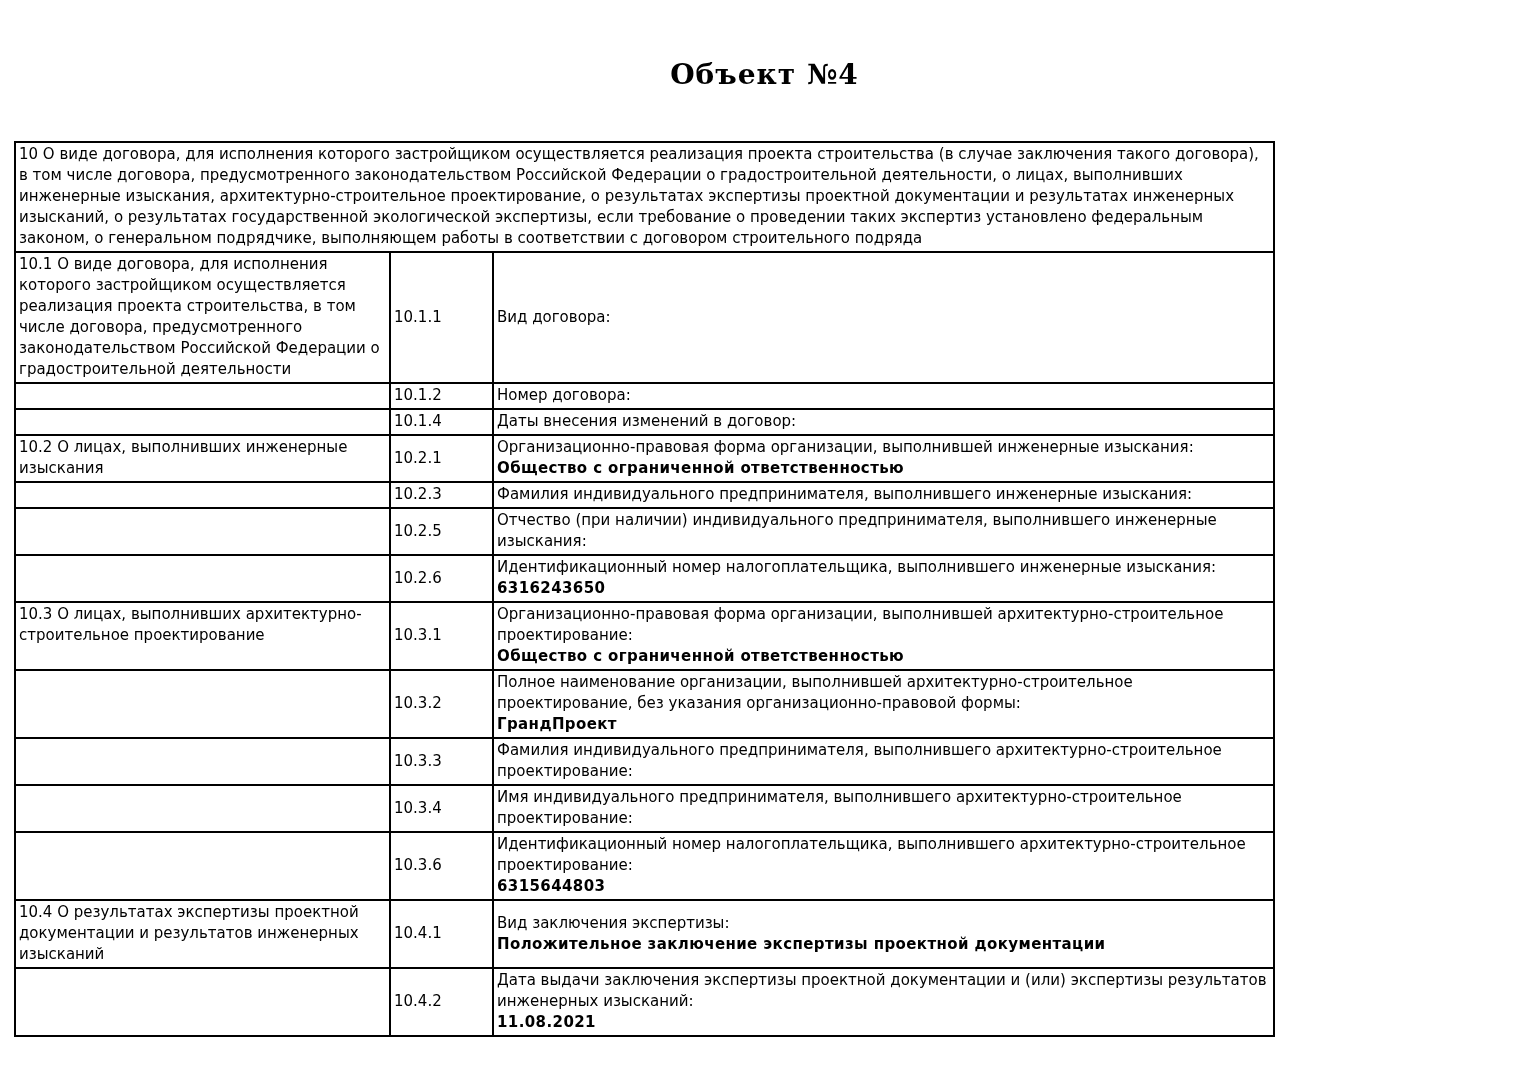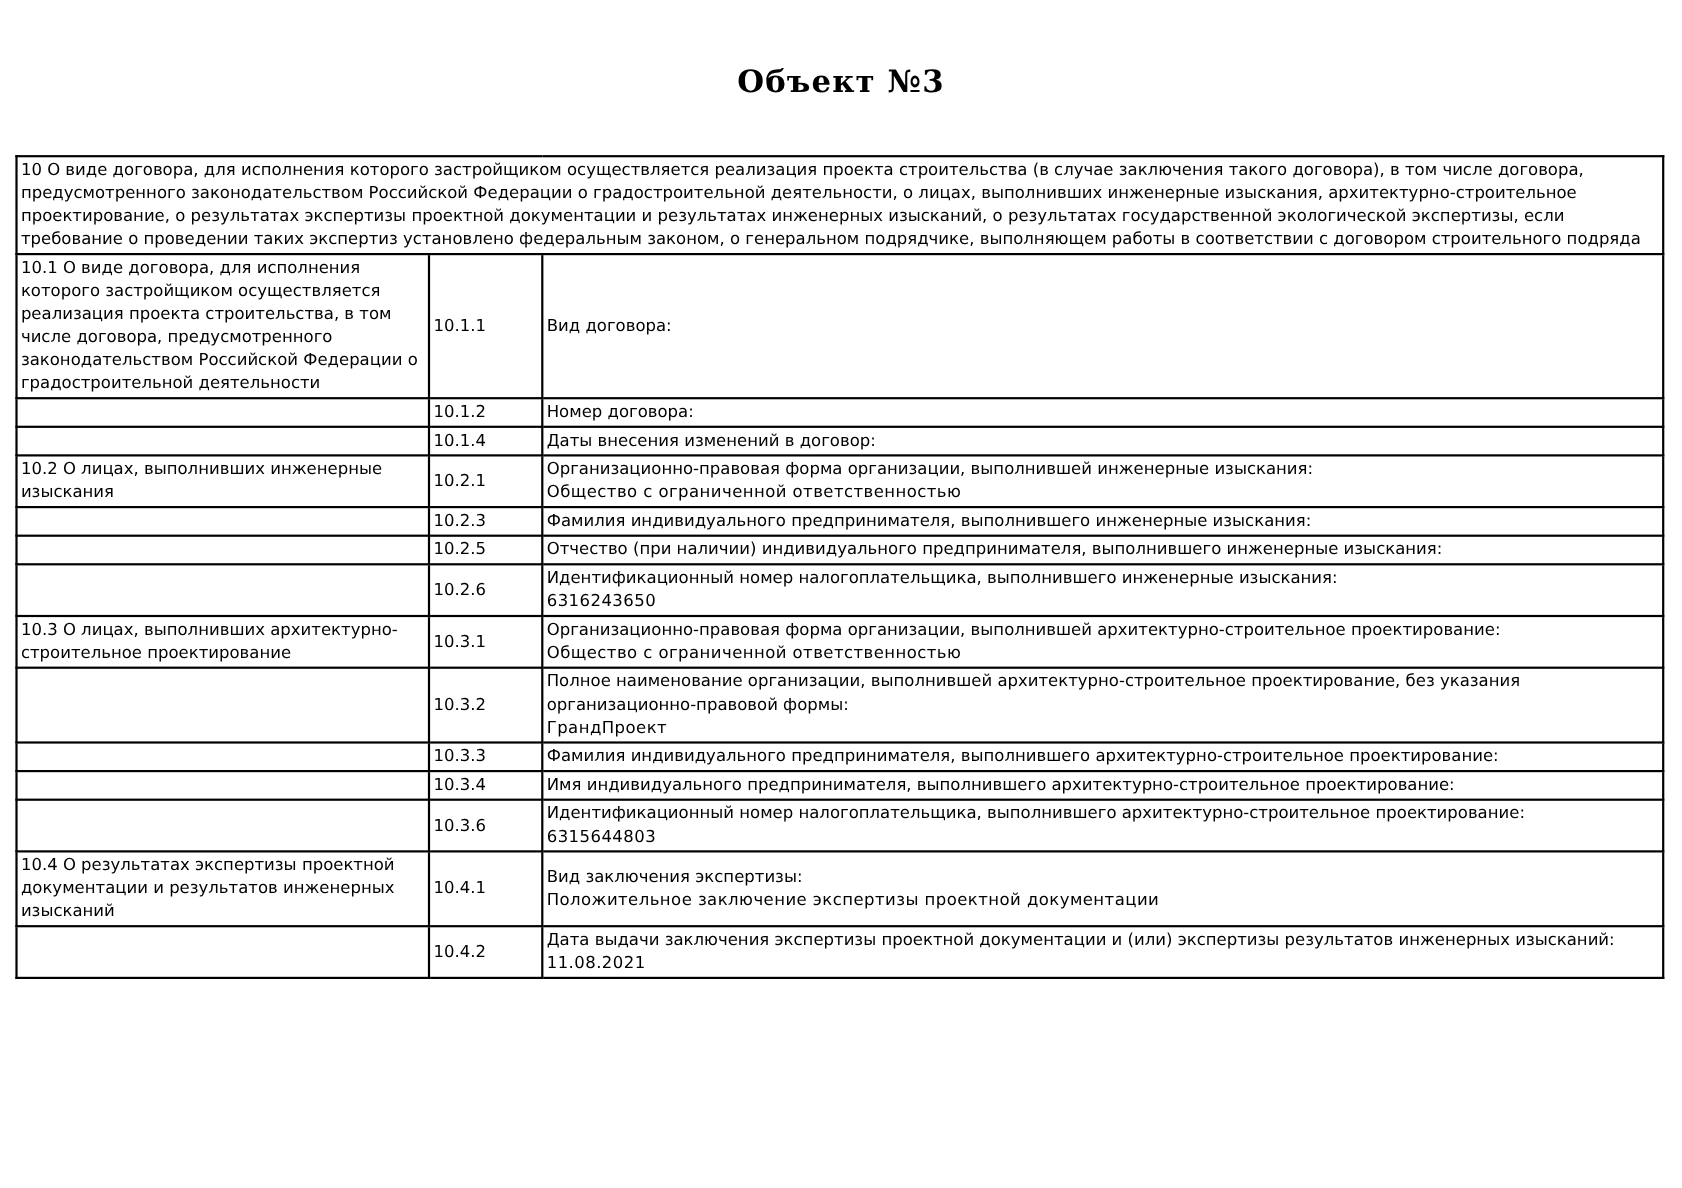"Объект №3" h1.page-title { text: 3 -> 4 }
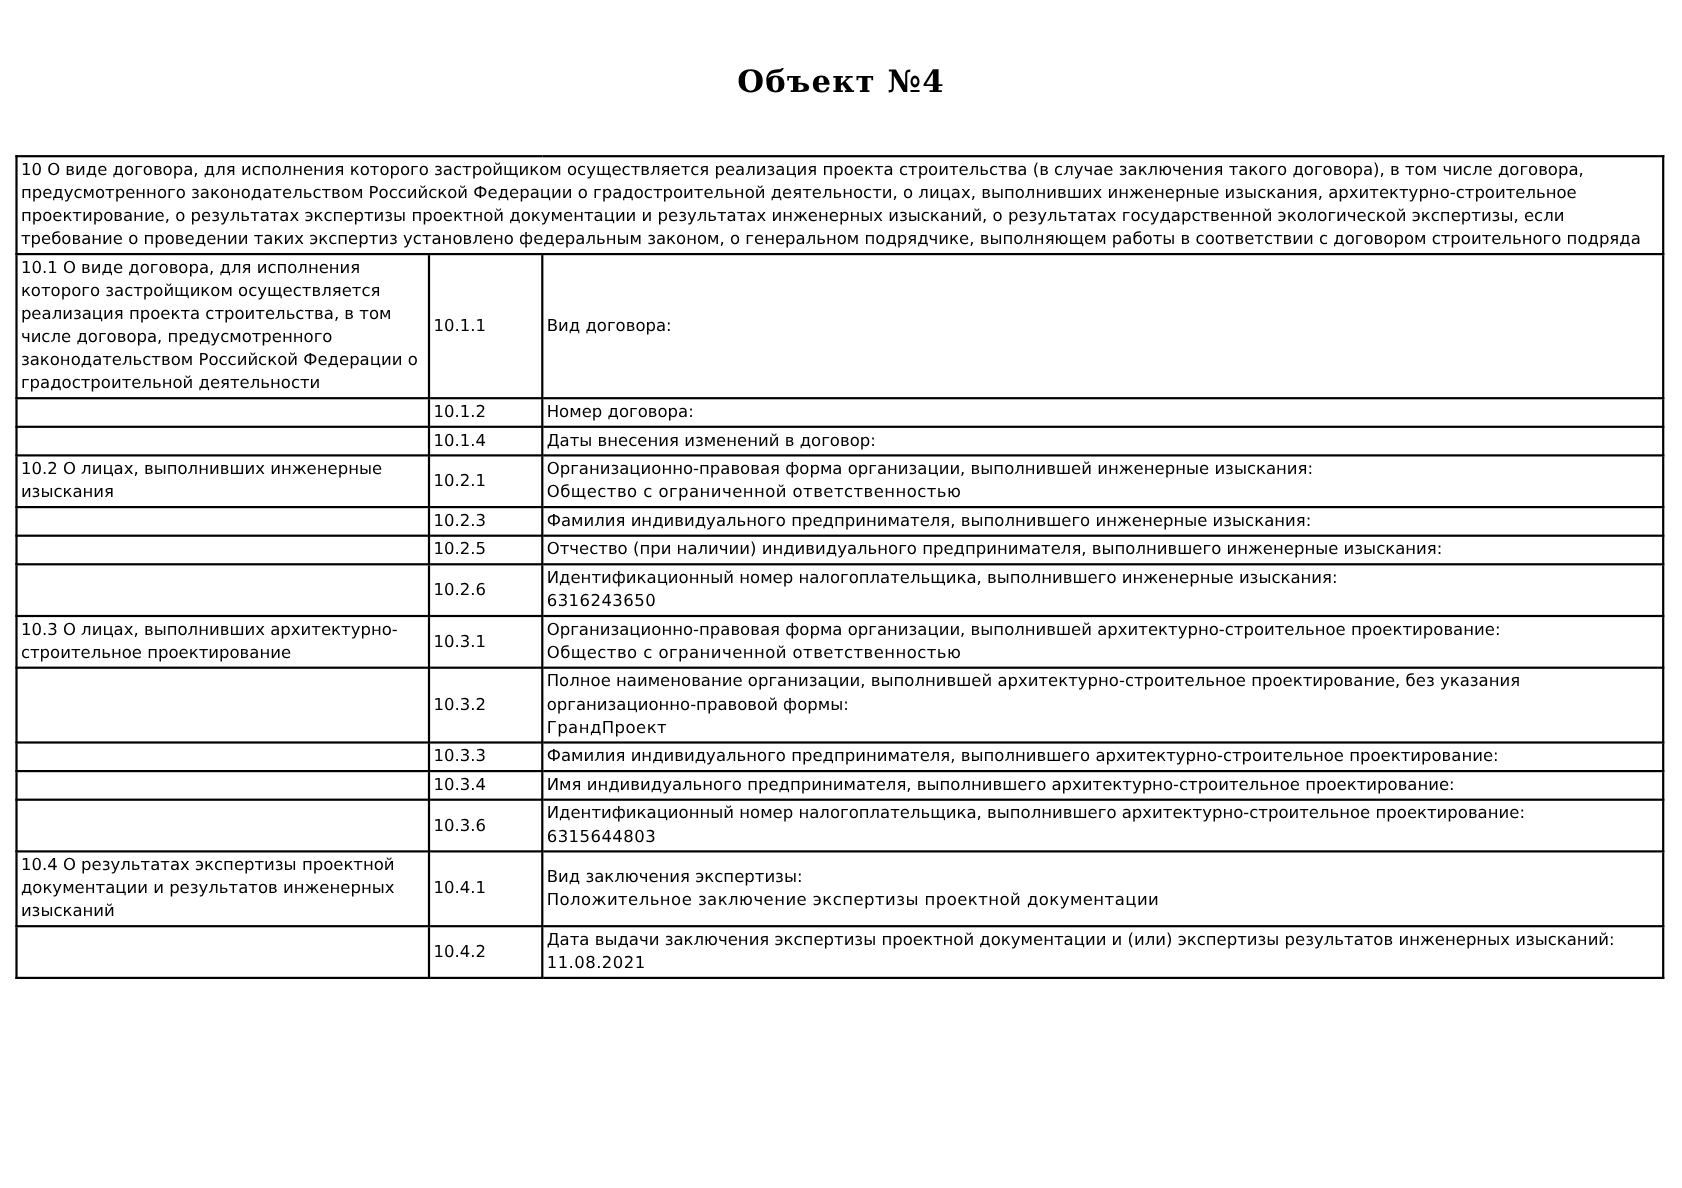"10 О виде договора, для" table.decl-table { width: 1499px -> 1261px }
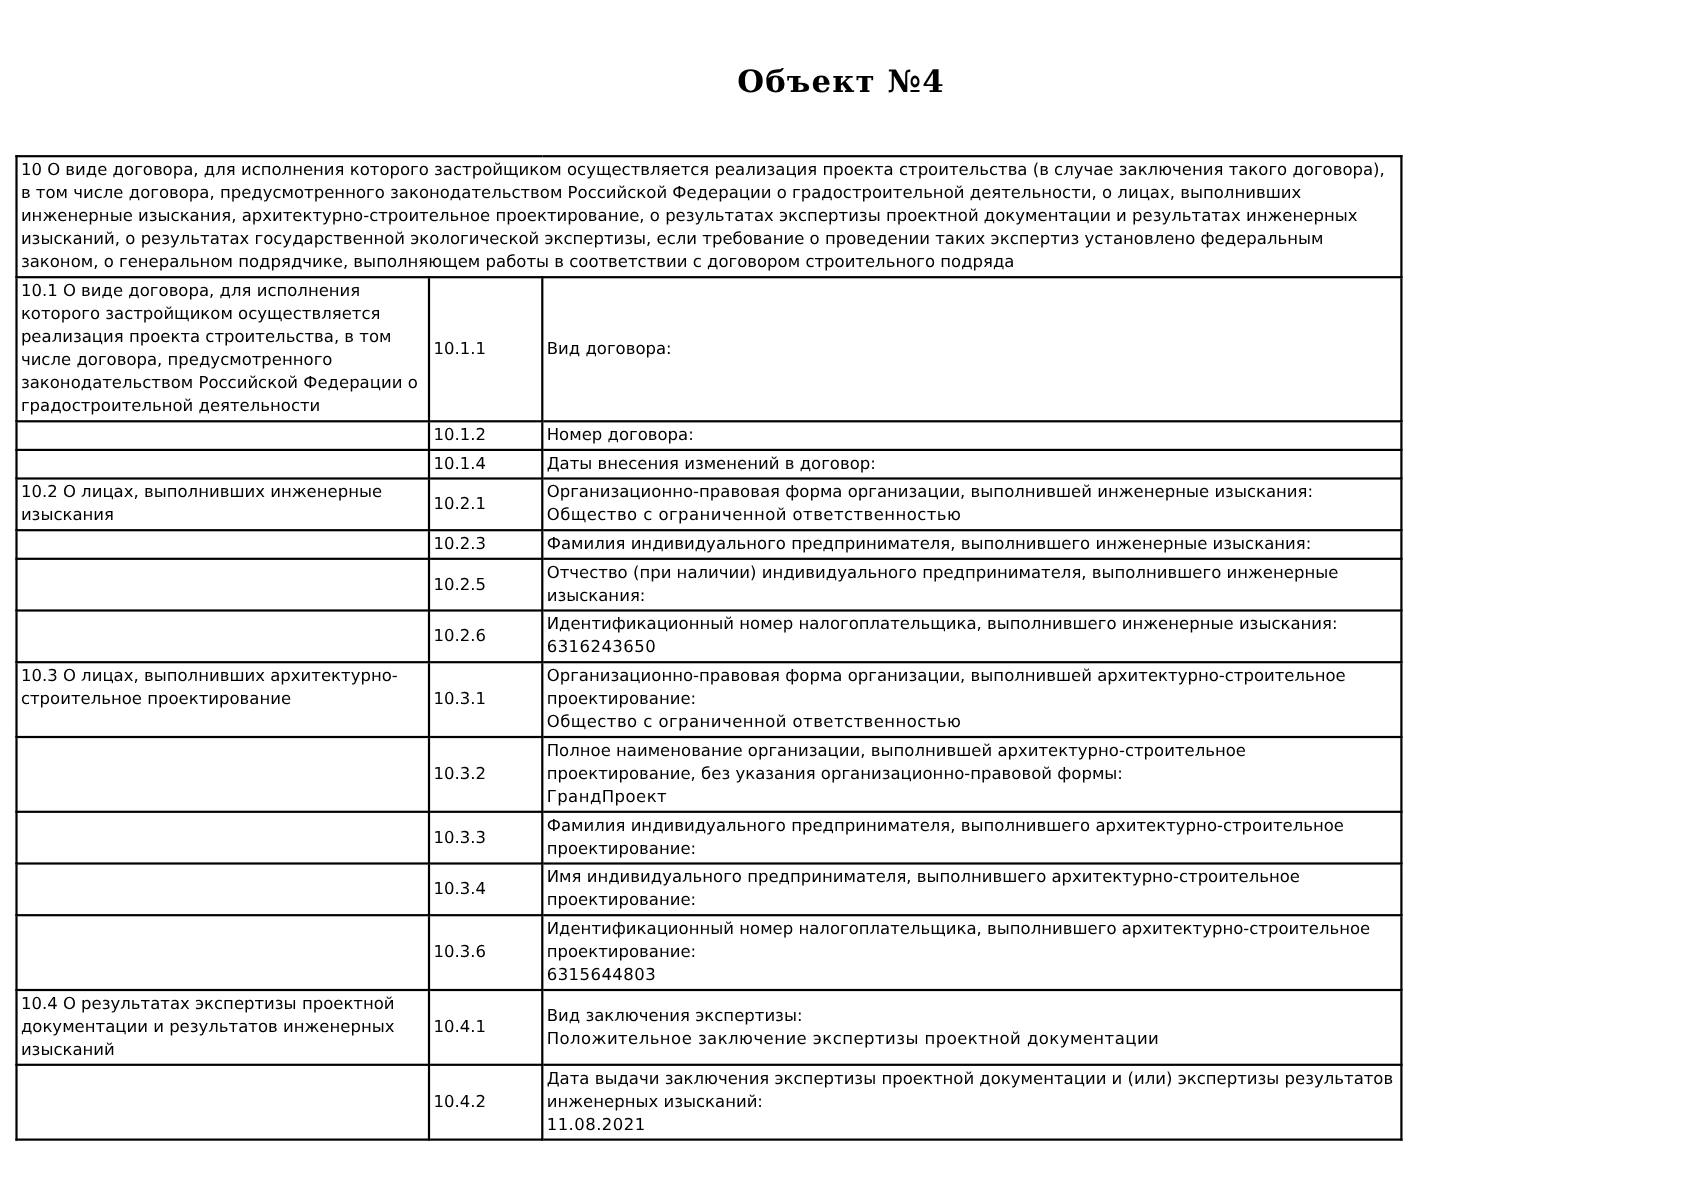"Общество с ограниченной ответственностью" .value-line { font-weight: normal -> bold }
